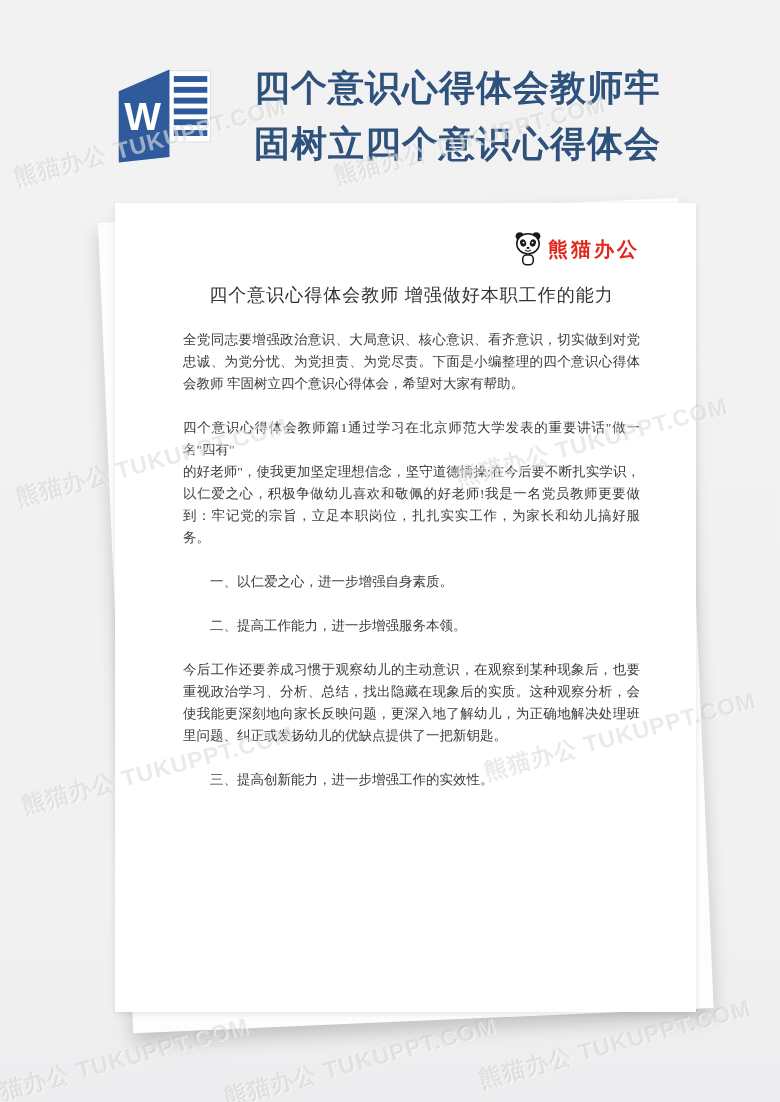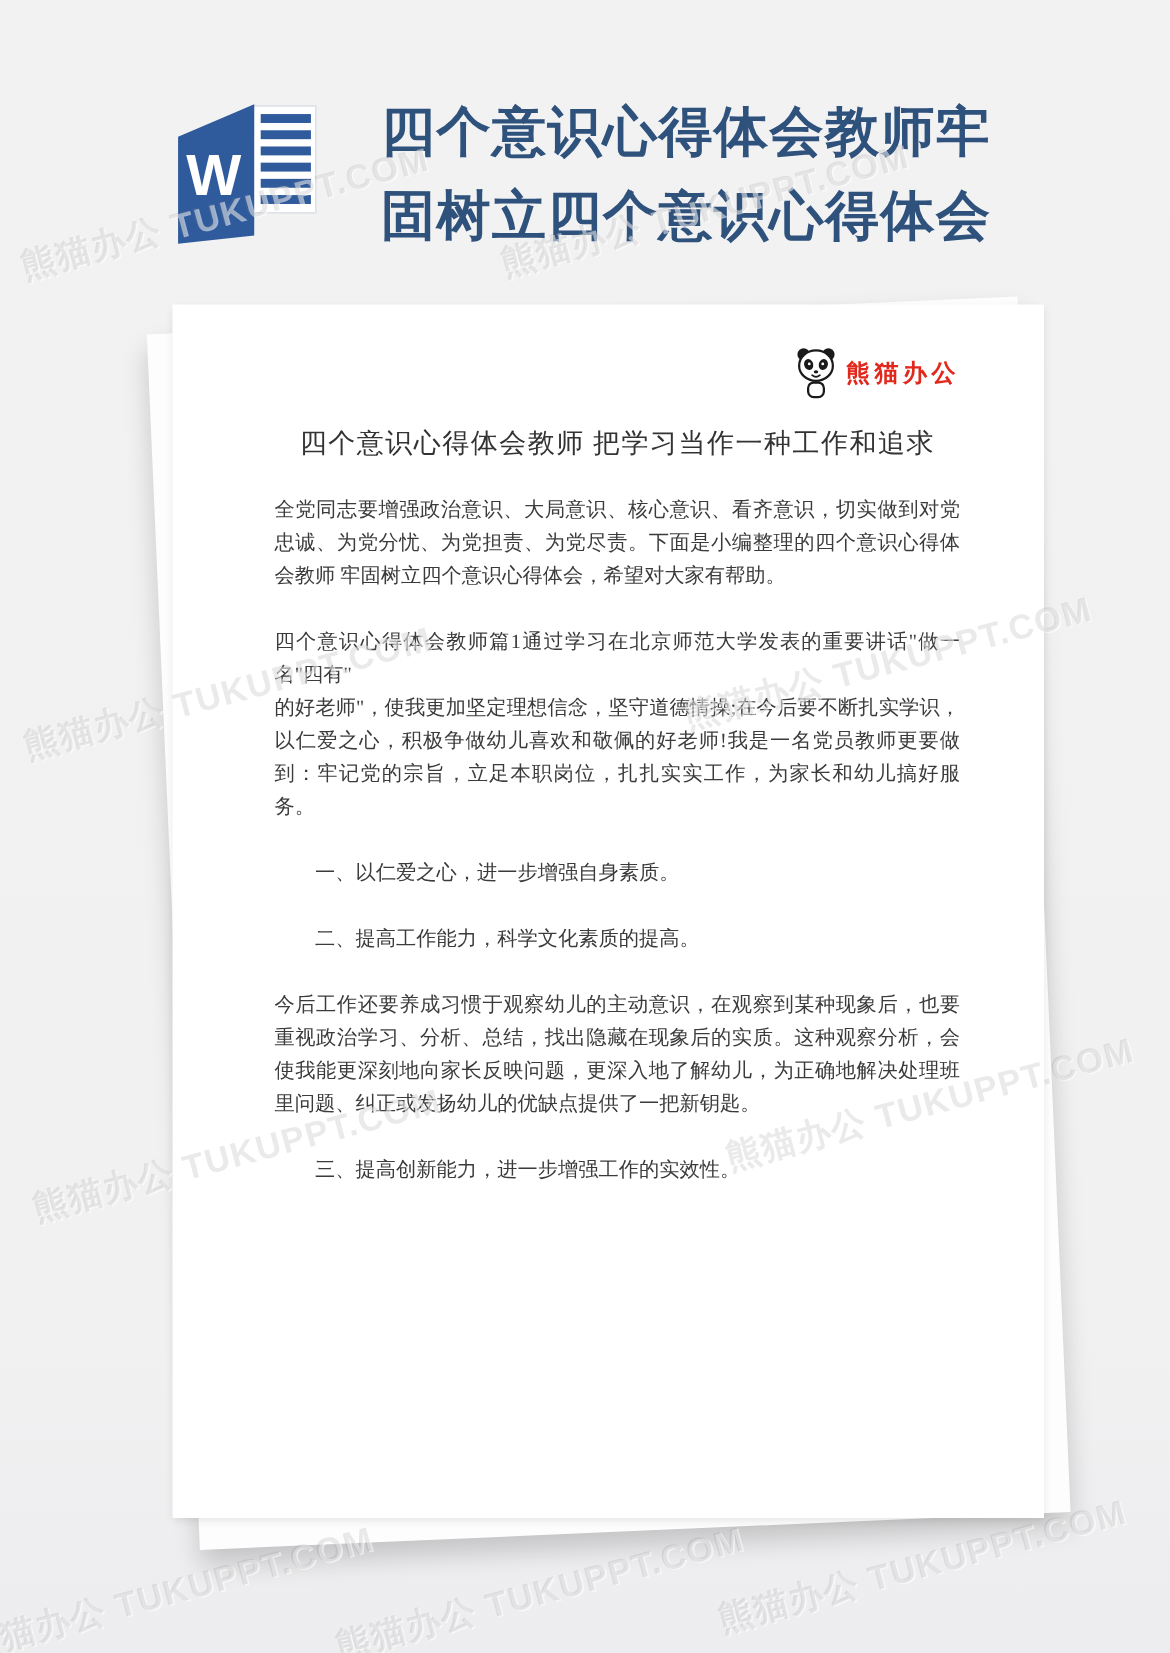"熊猫办公" .brand-name { font-size: 16px -> 20px }
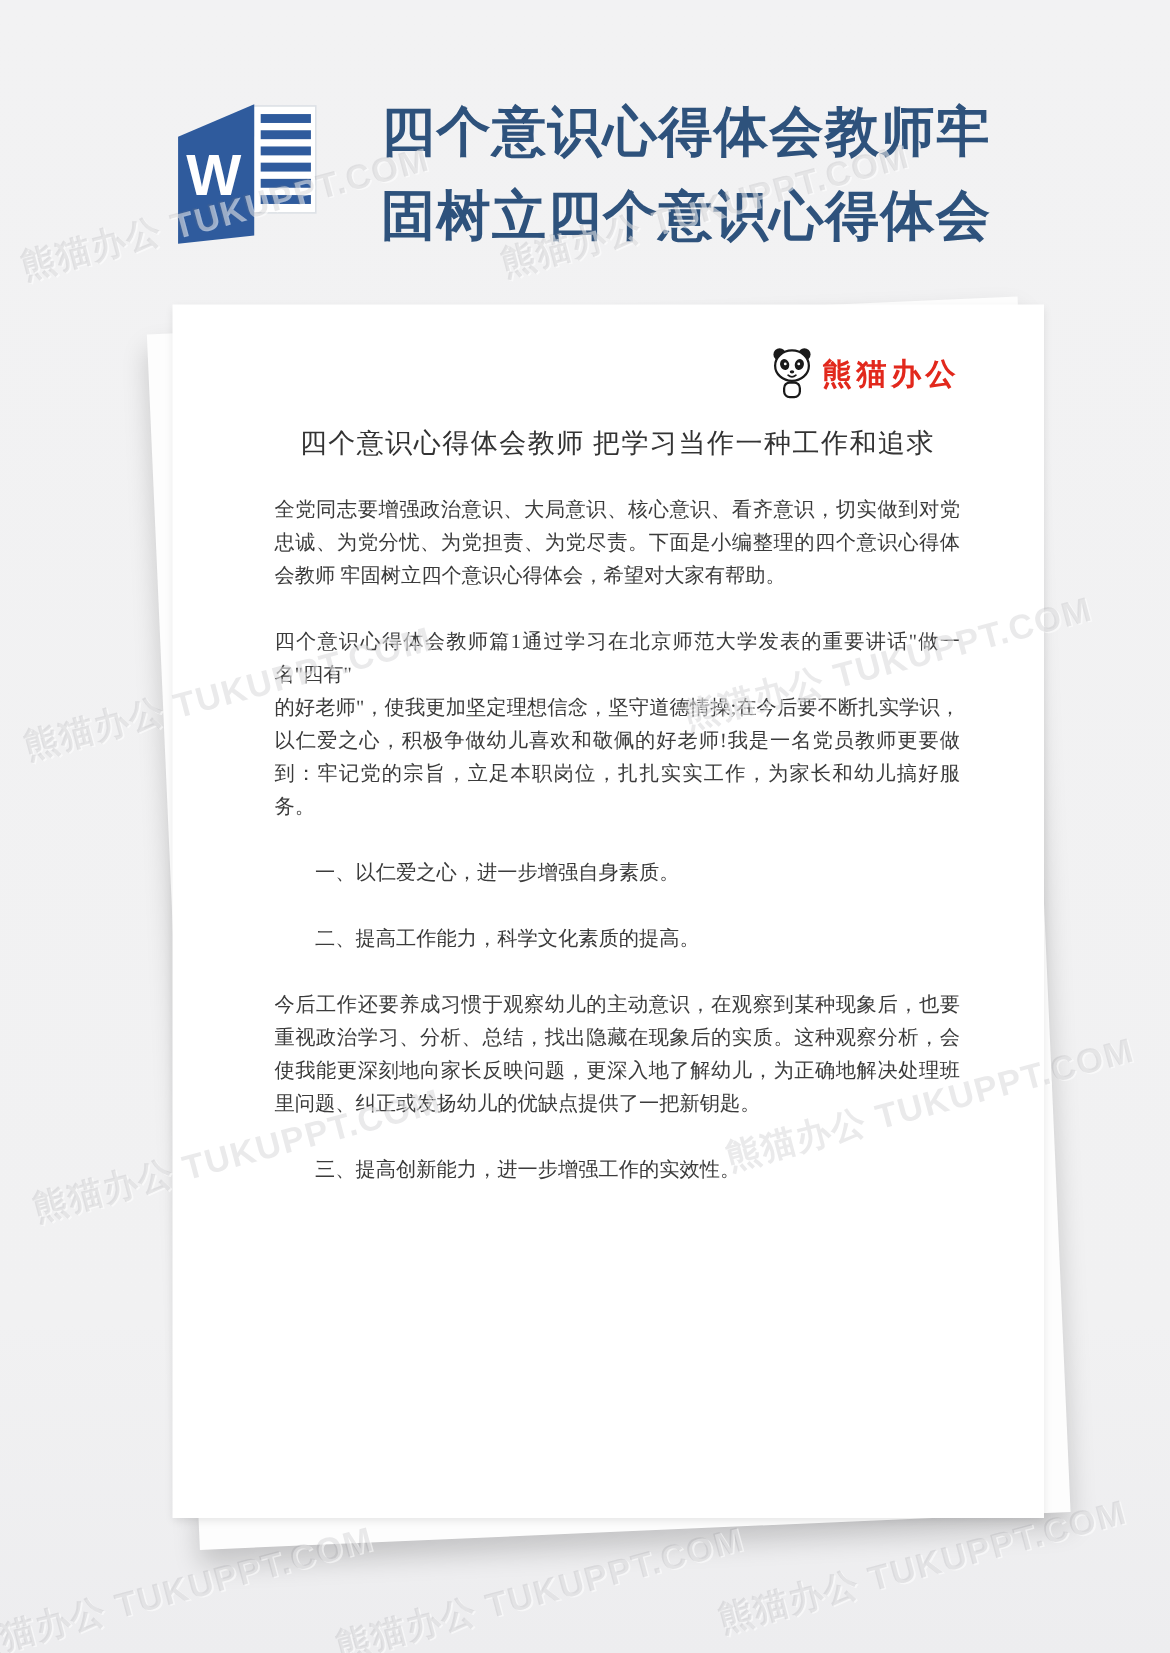"四个意识心得体会教师 把学习当作一种工作和追求" div.doc-title { text: 把学习当作一种工作和追求 -> 增强做好本职工作的能力 }
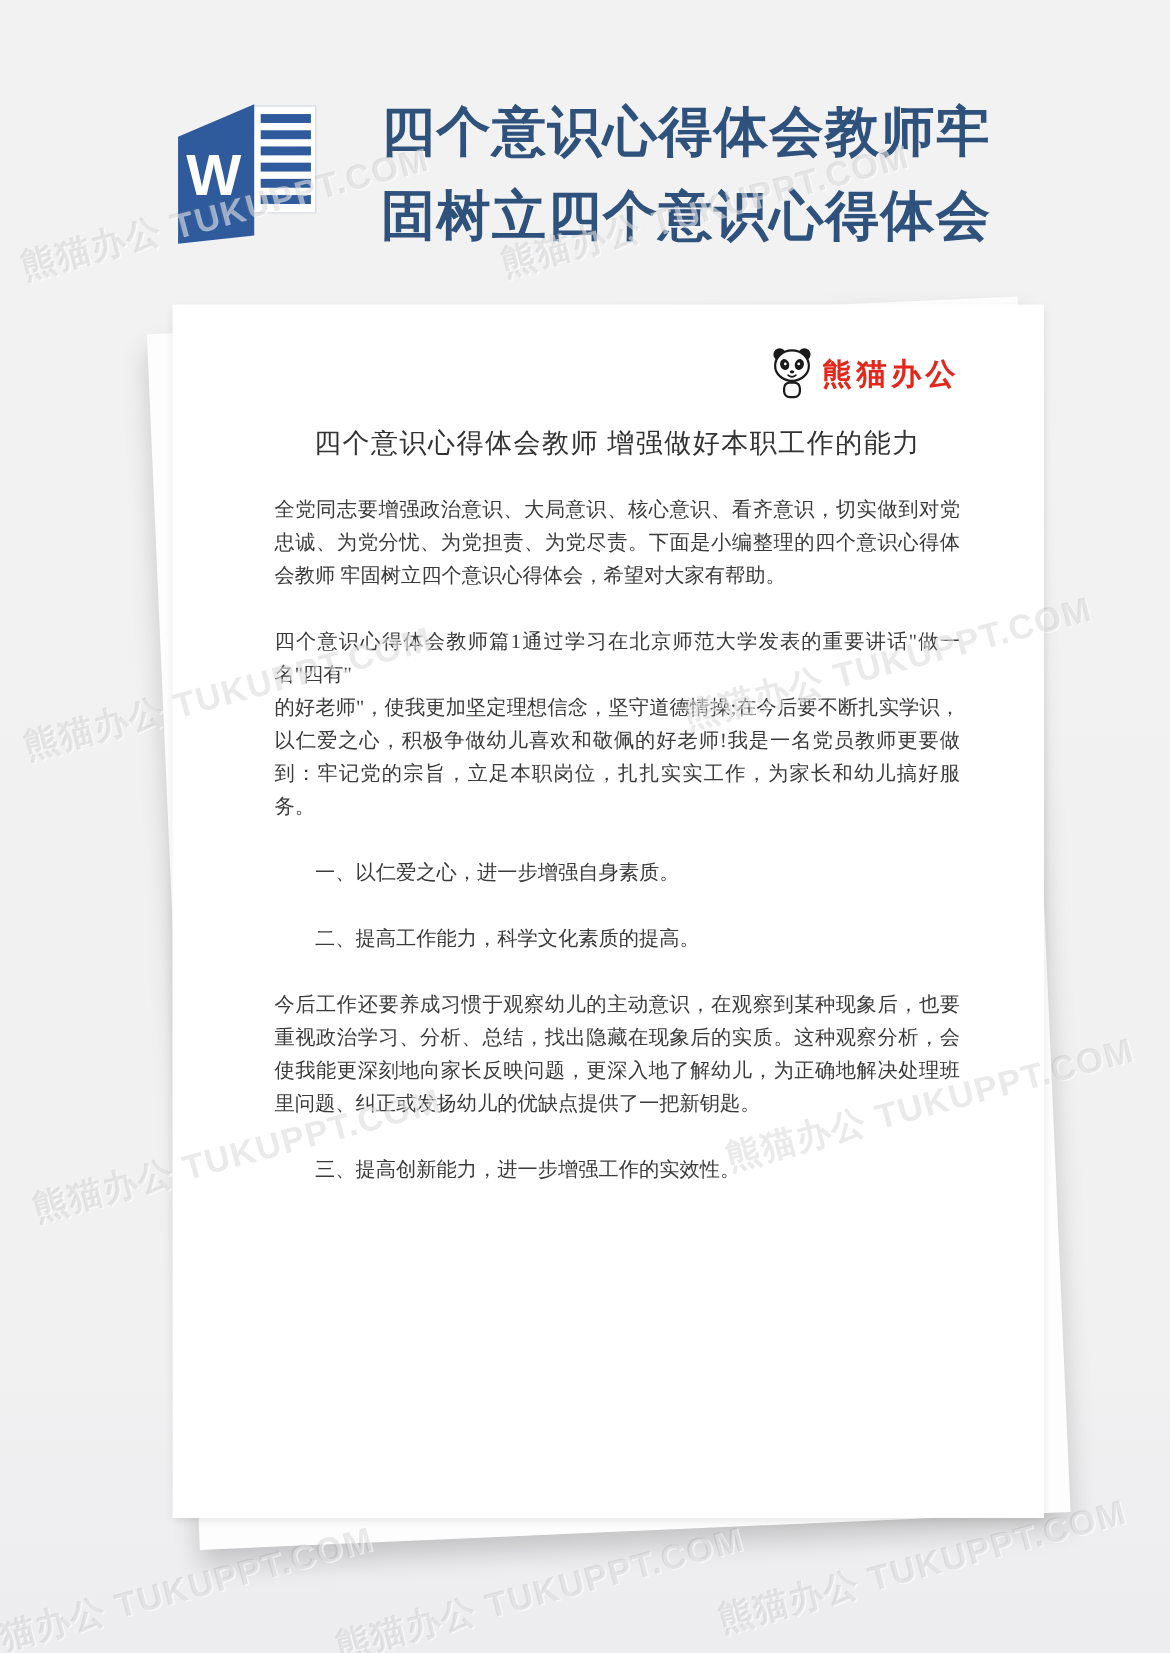"二、提高工作能力，科学文化素质的提高。" div.para { text: 科学文化素质的提高 -> 进一步增强服务本领 }
